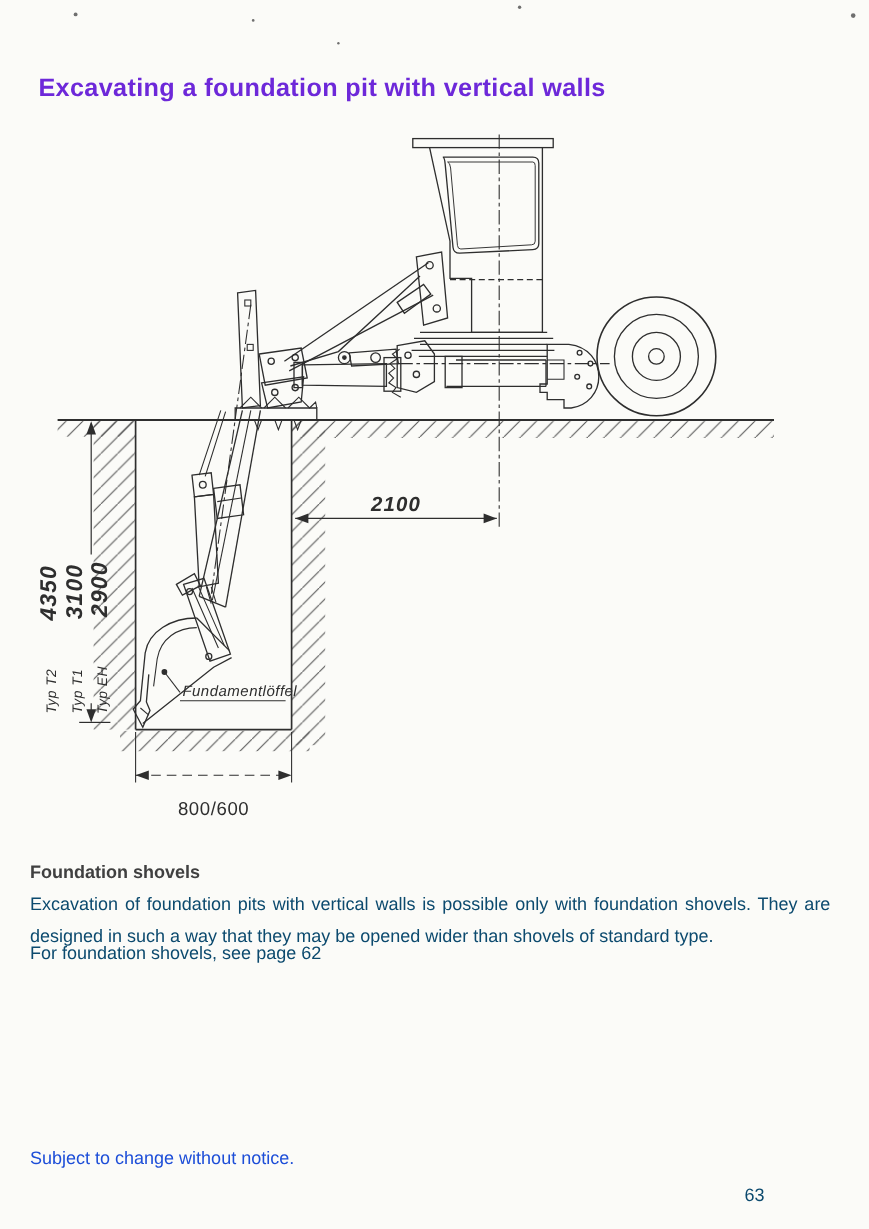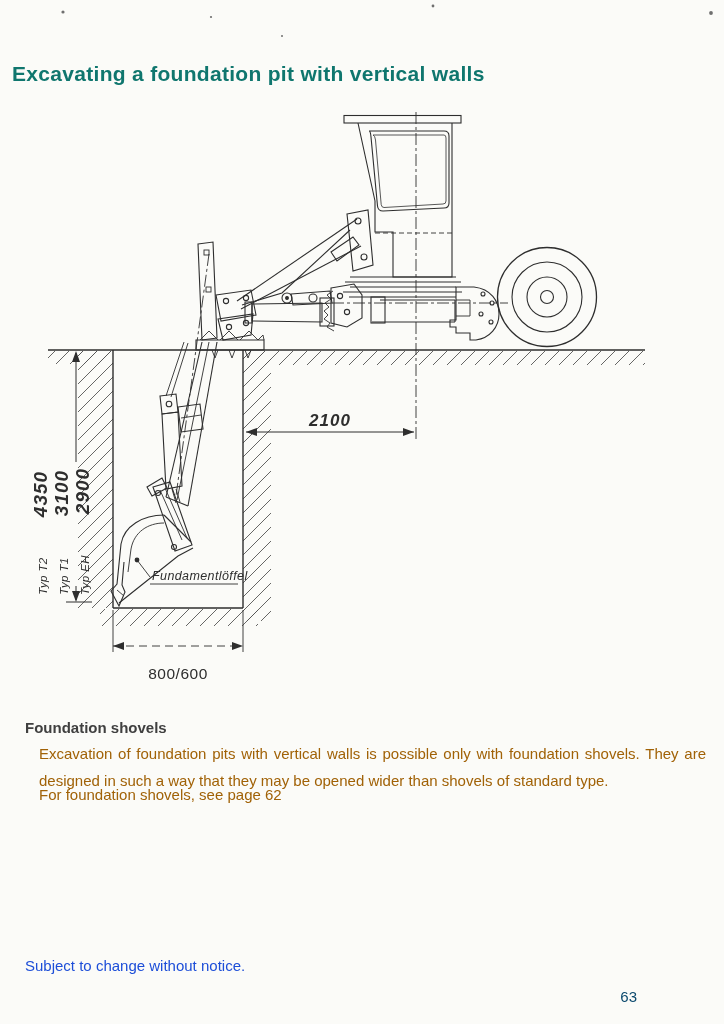"Excavating a foundation pit with" .page-title { color: #0f766e -> #6d28d9; left: 12px -> 32px }
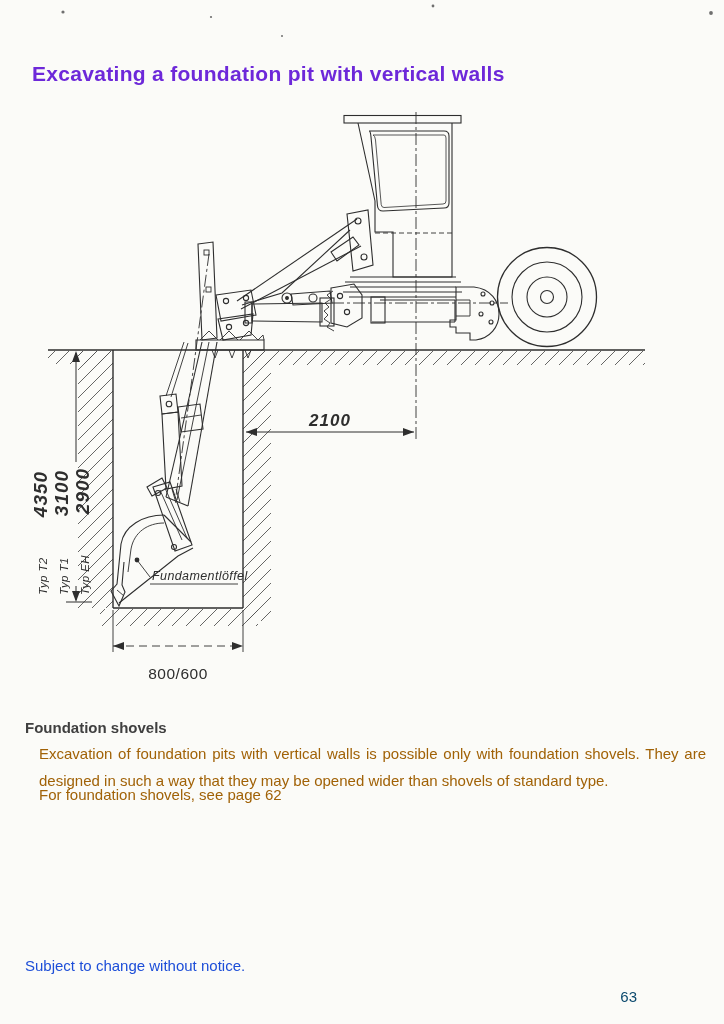"Excavation of foundation pits with" .text-block { color: #a16207 -> #0c4a6e; margin-left: 14px -> none }
